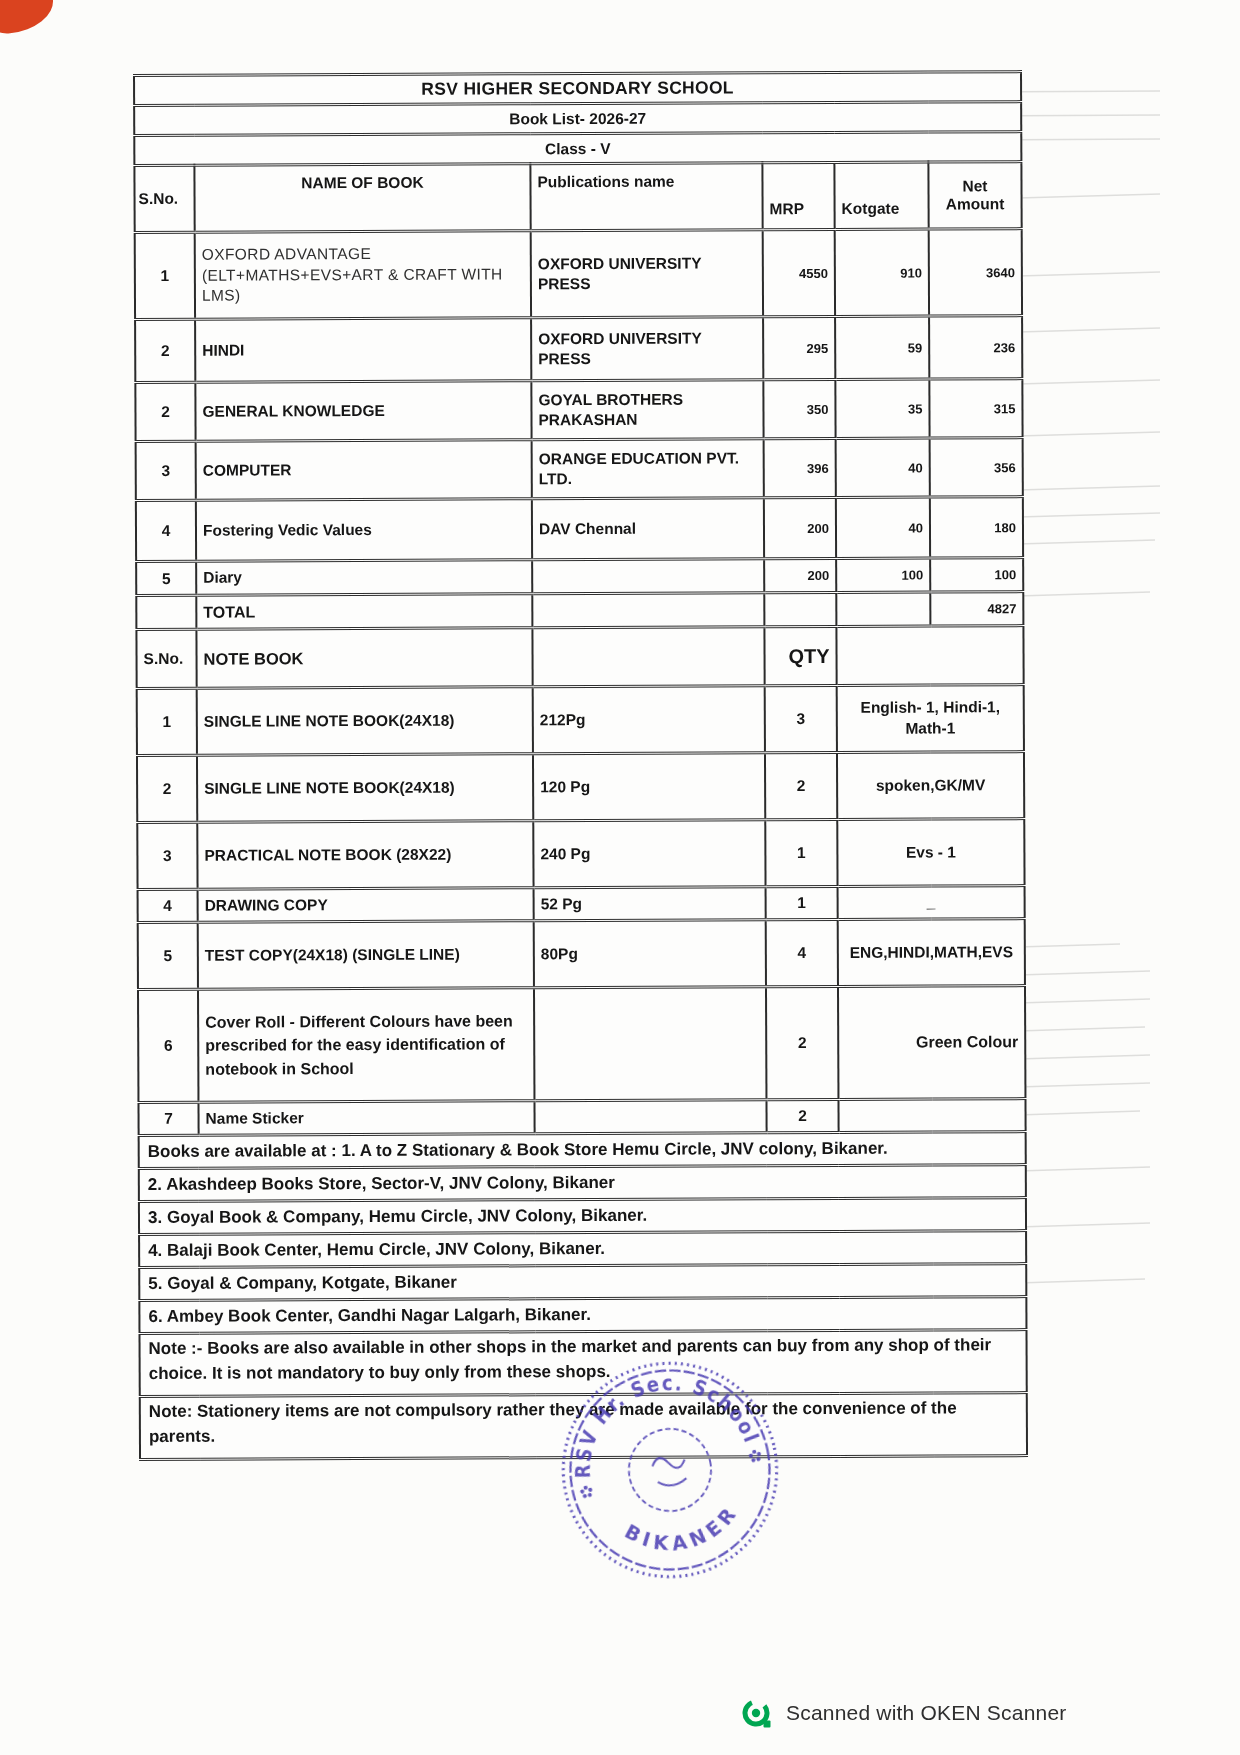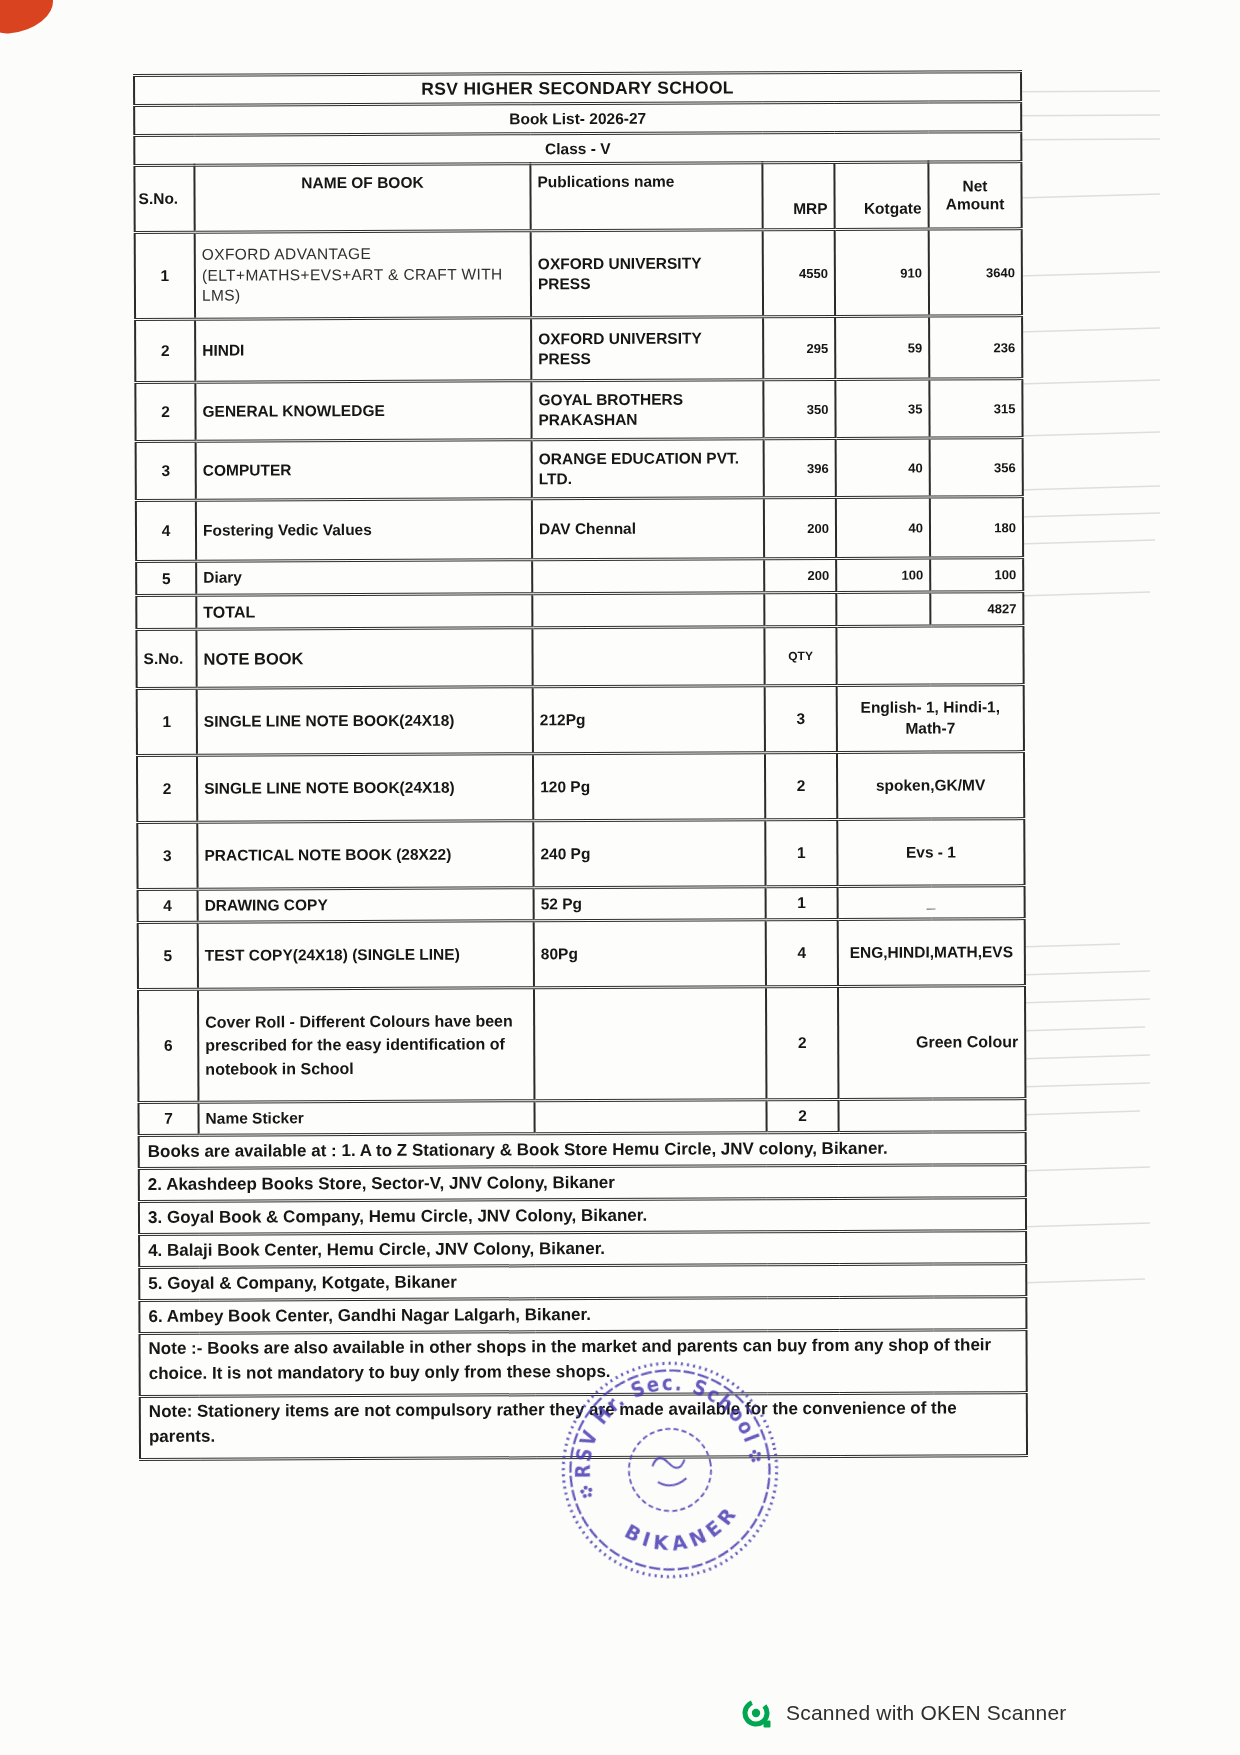"MRP" .r-head .h-mrp,.r-head .h-disc { text-align: right -> left }
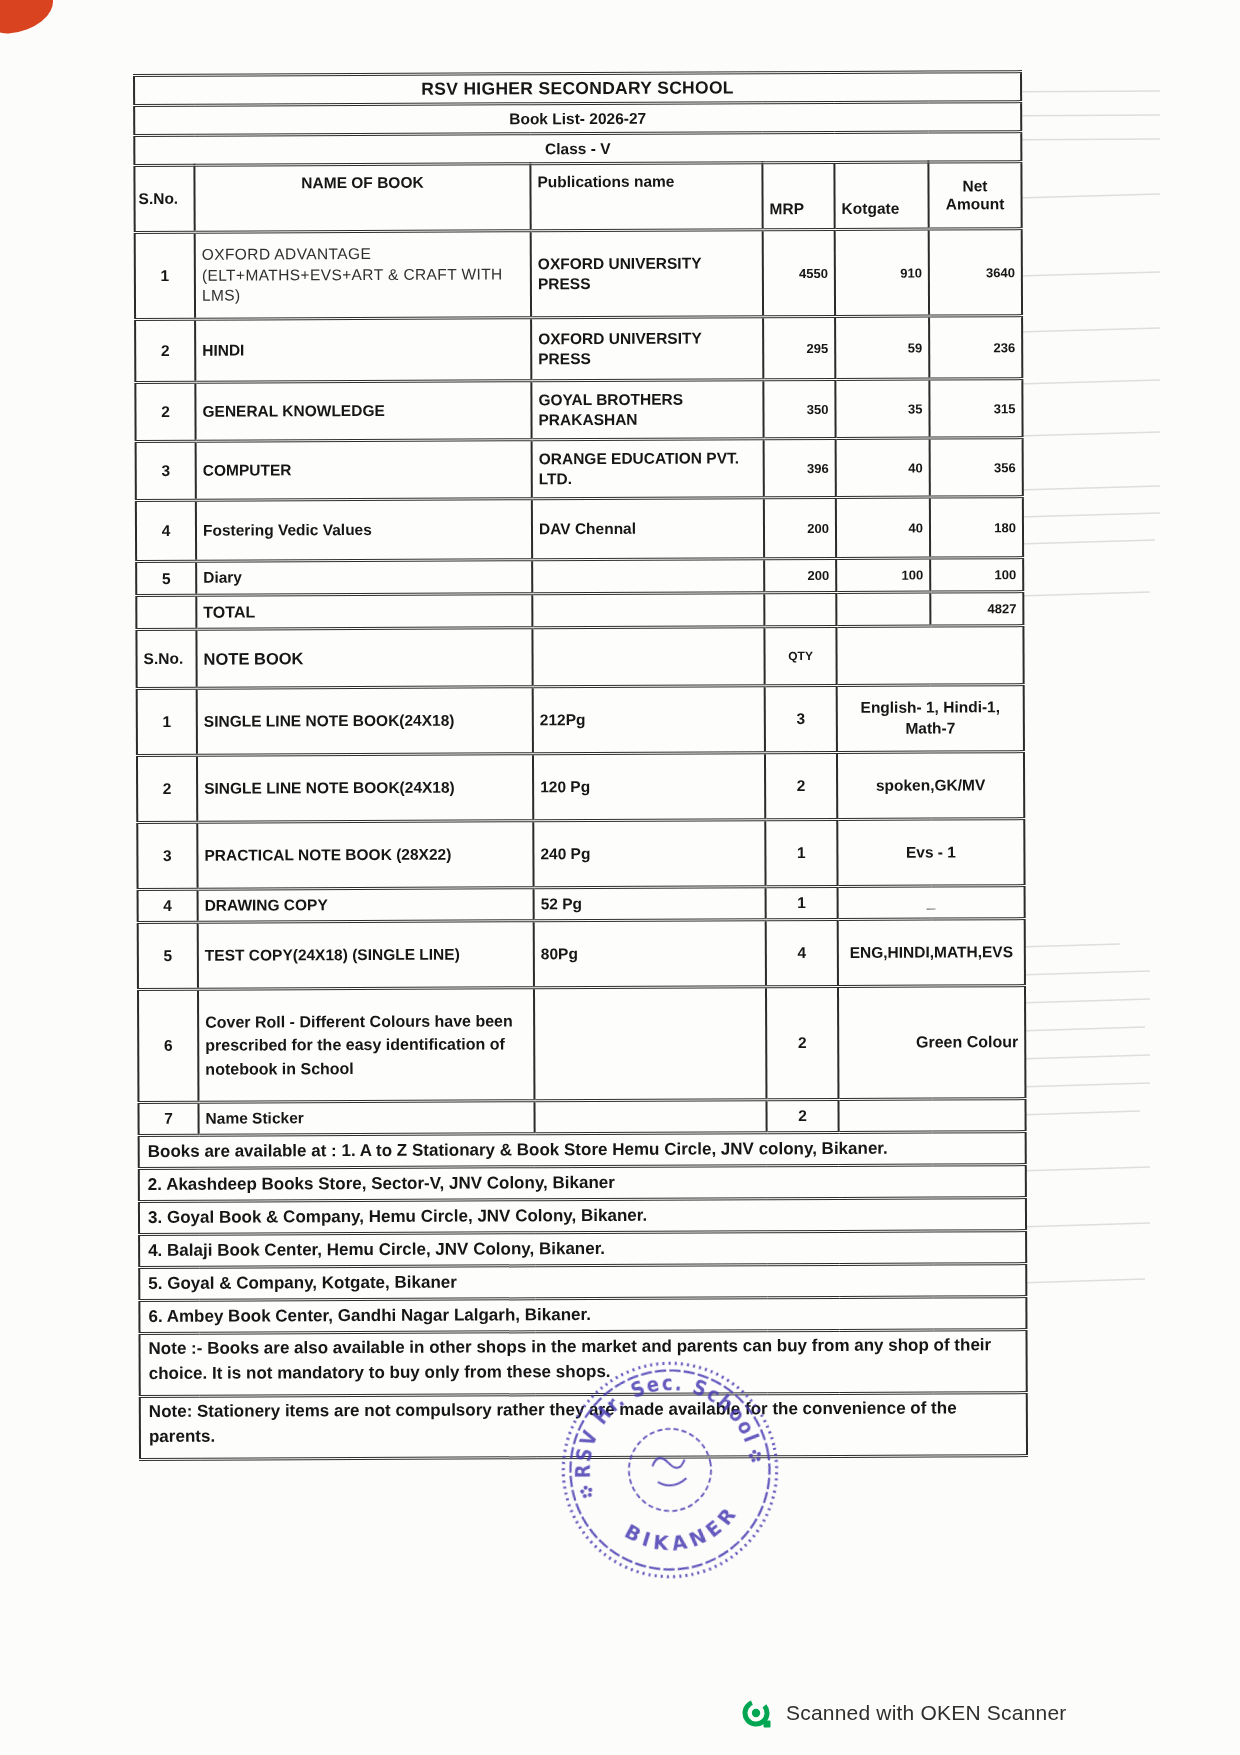"QTY" .nb-qty { font-size: 12px -> 20px; text-align: center -> right }
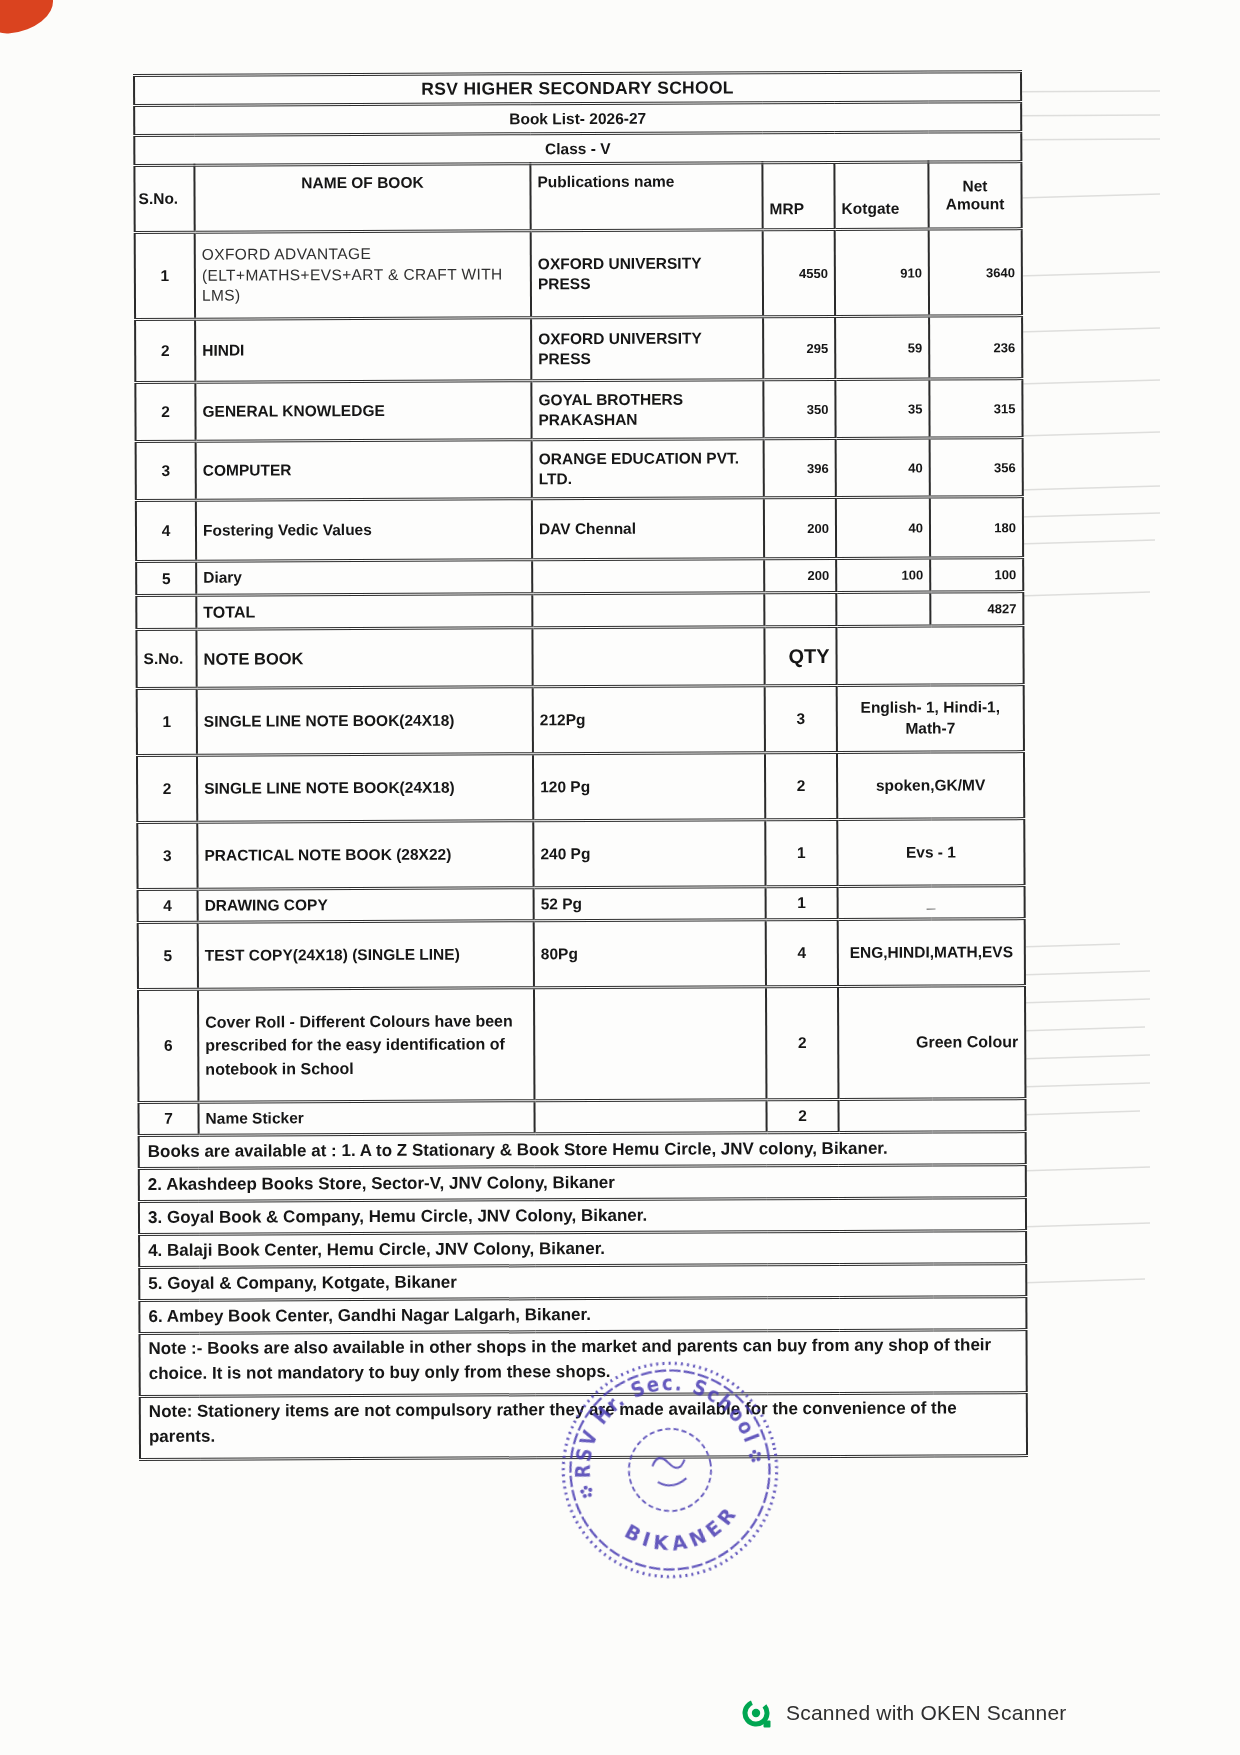"English- 1, Hindi-1, Math-7" td.c-remark { text: Math-7 -> Math-1 }
